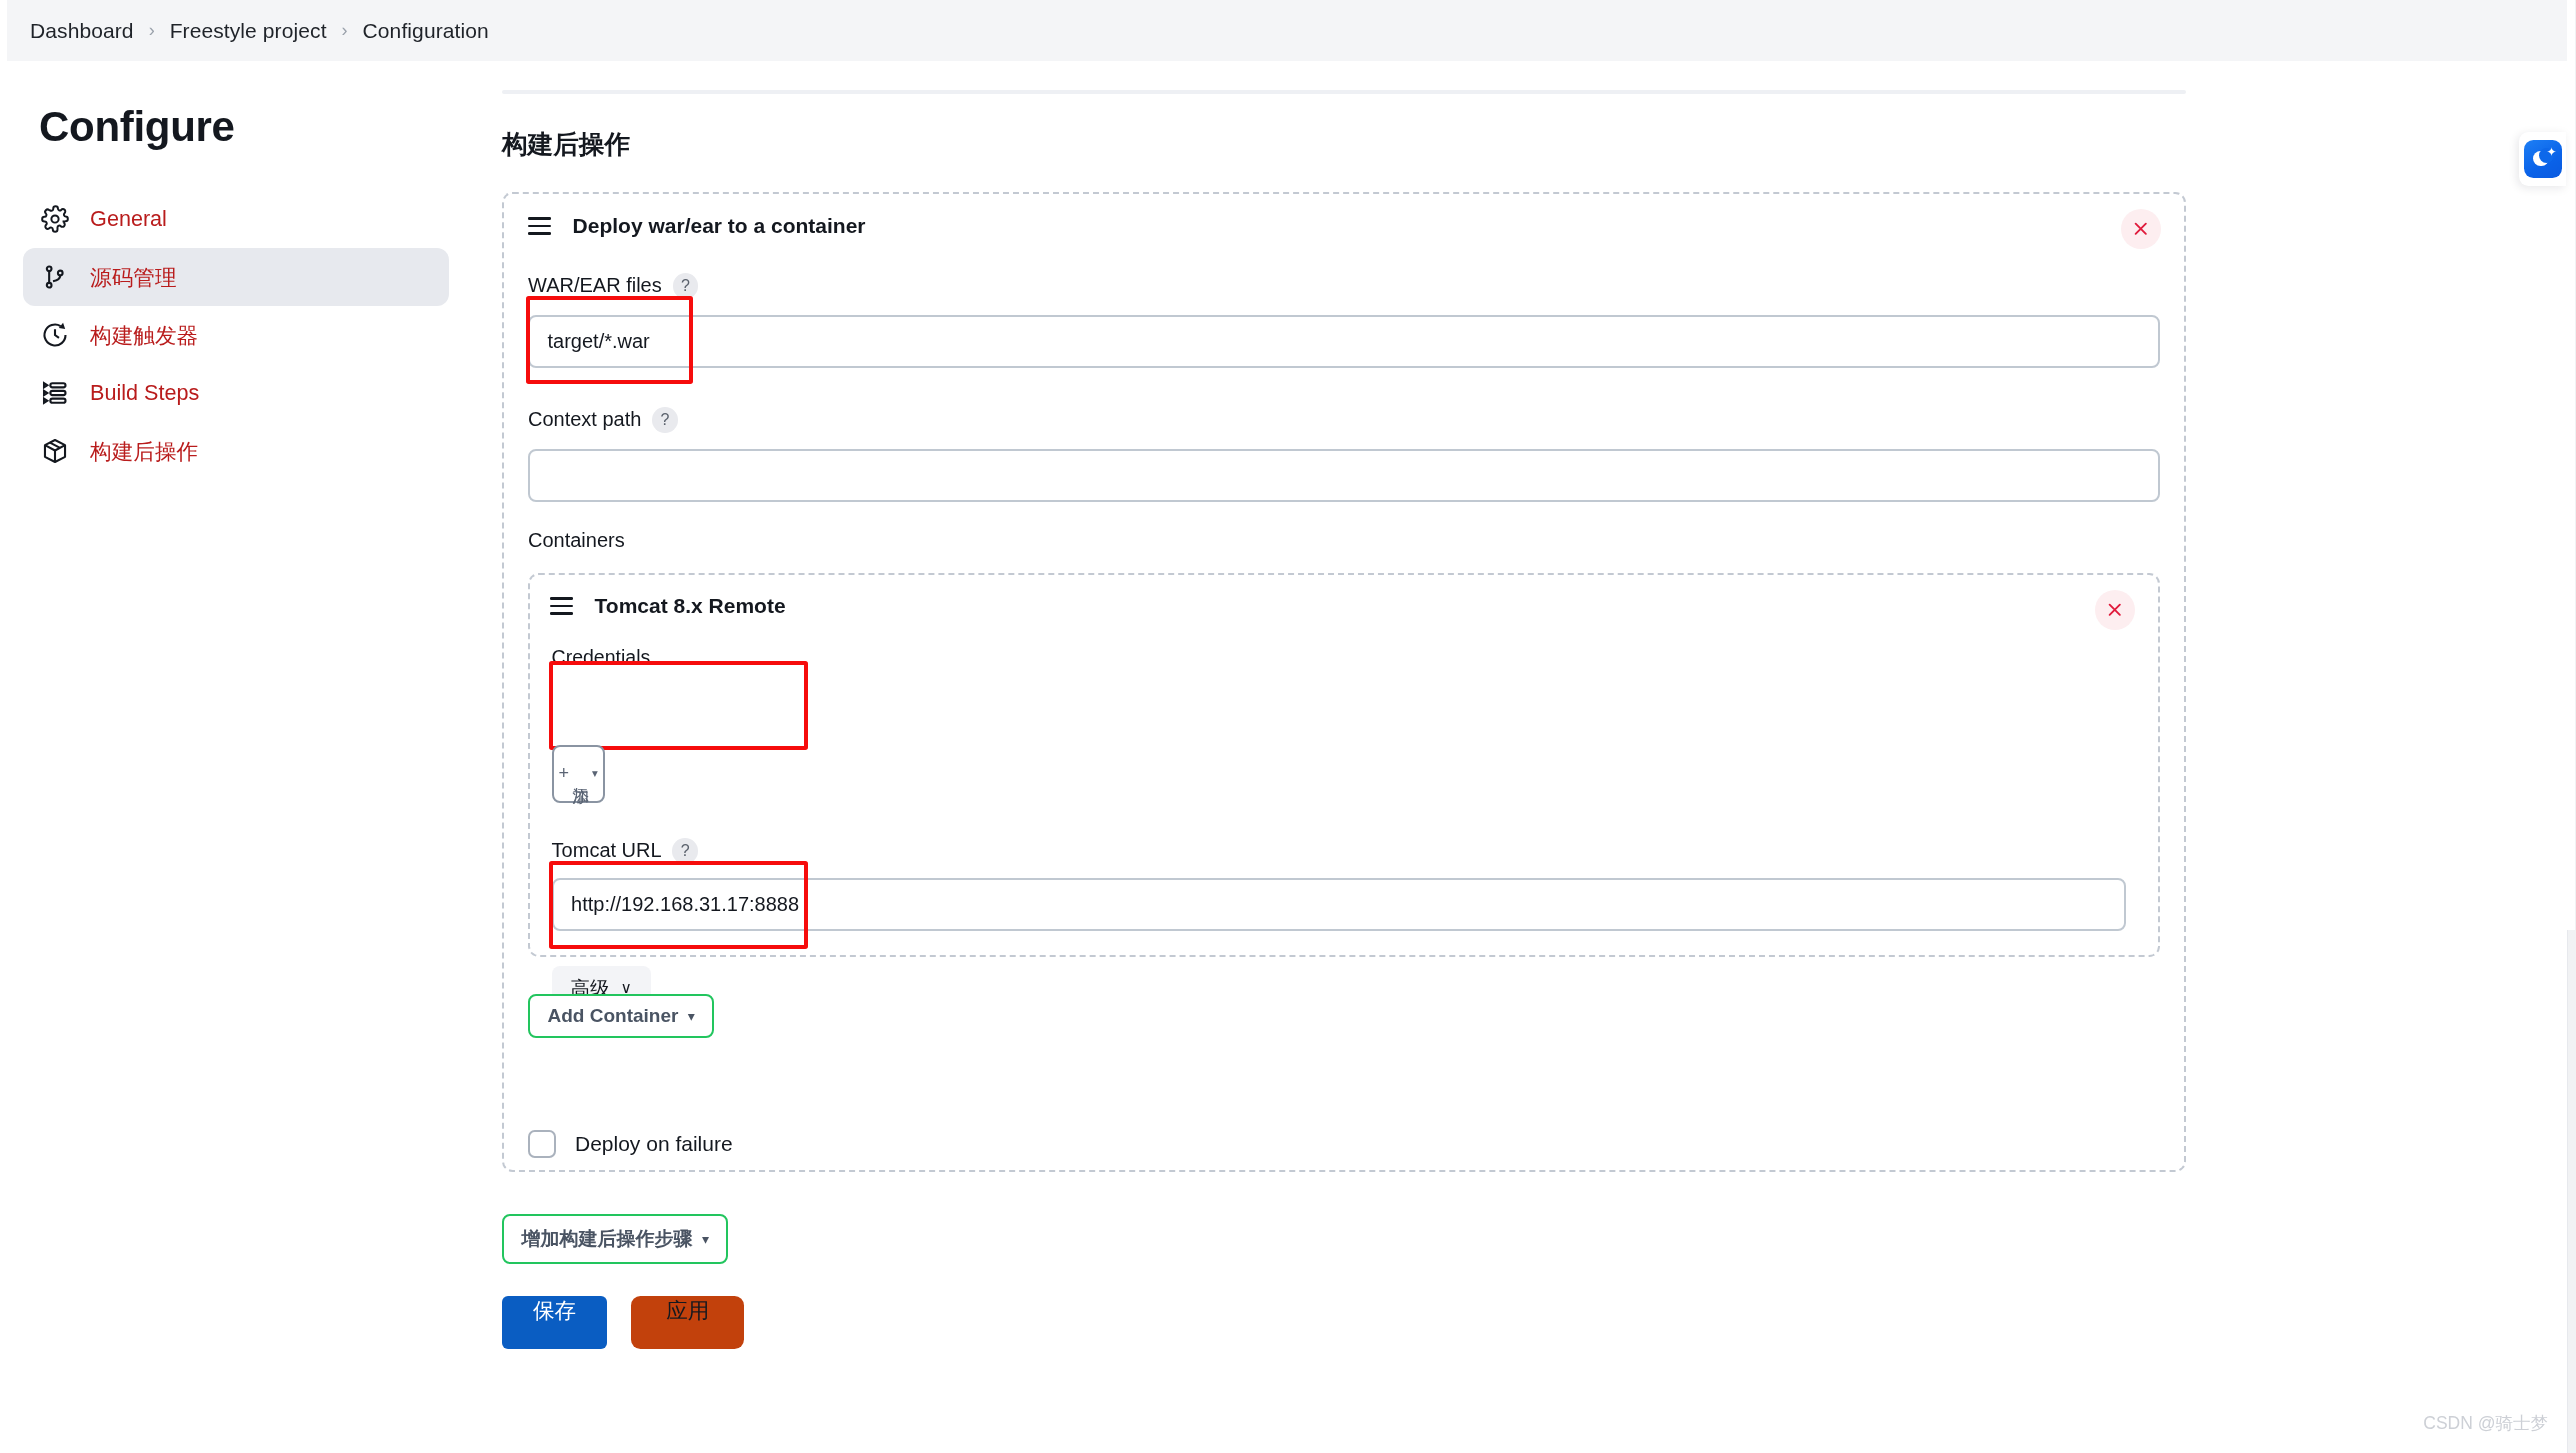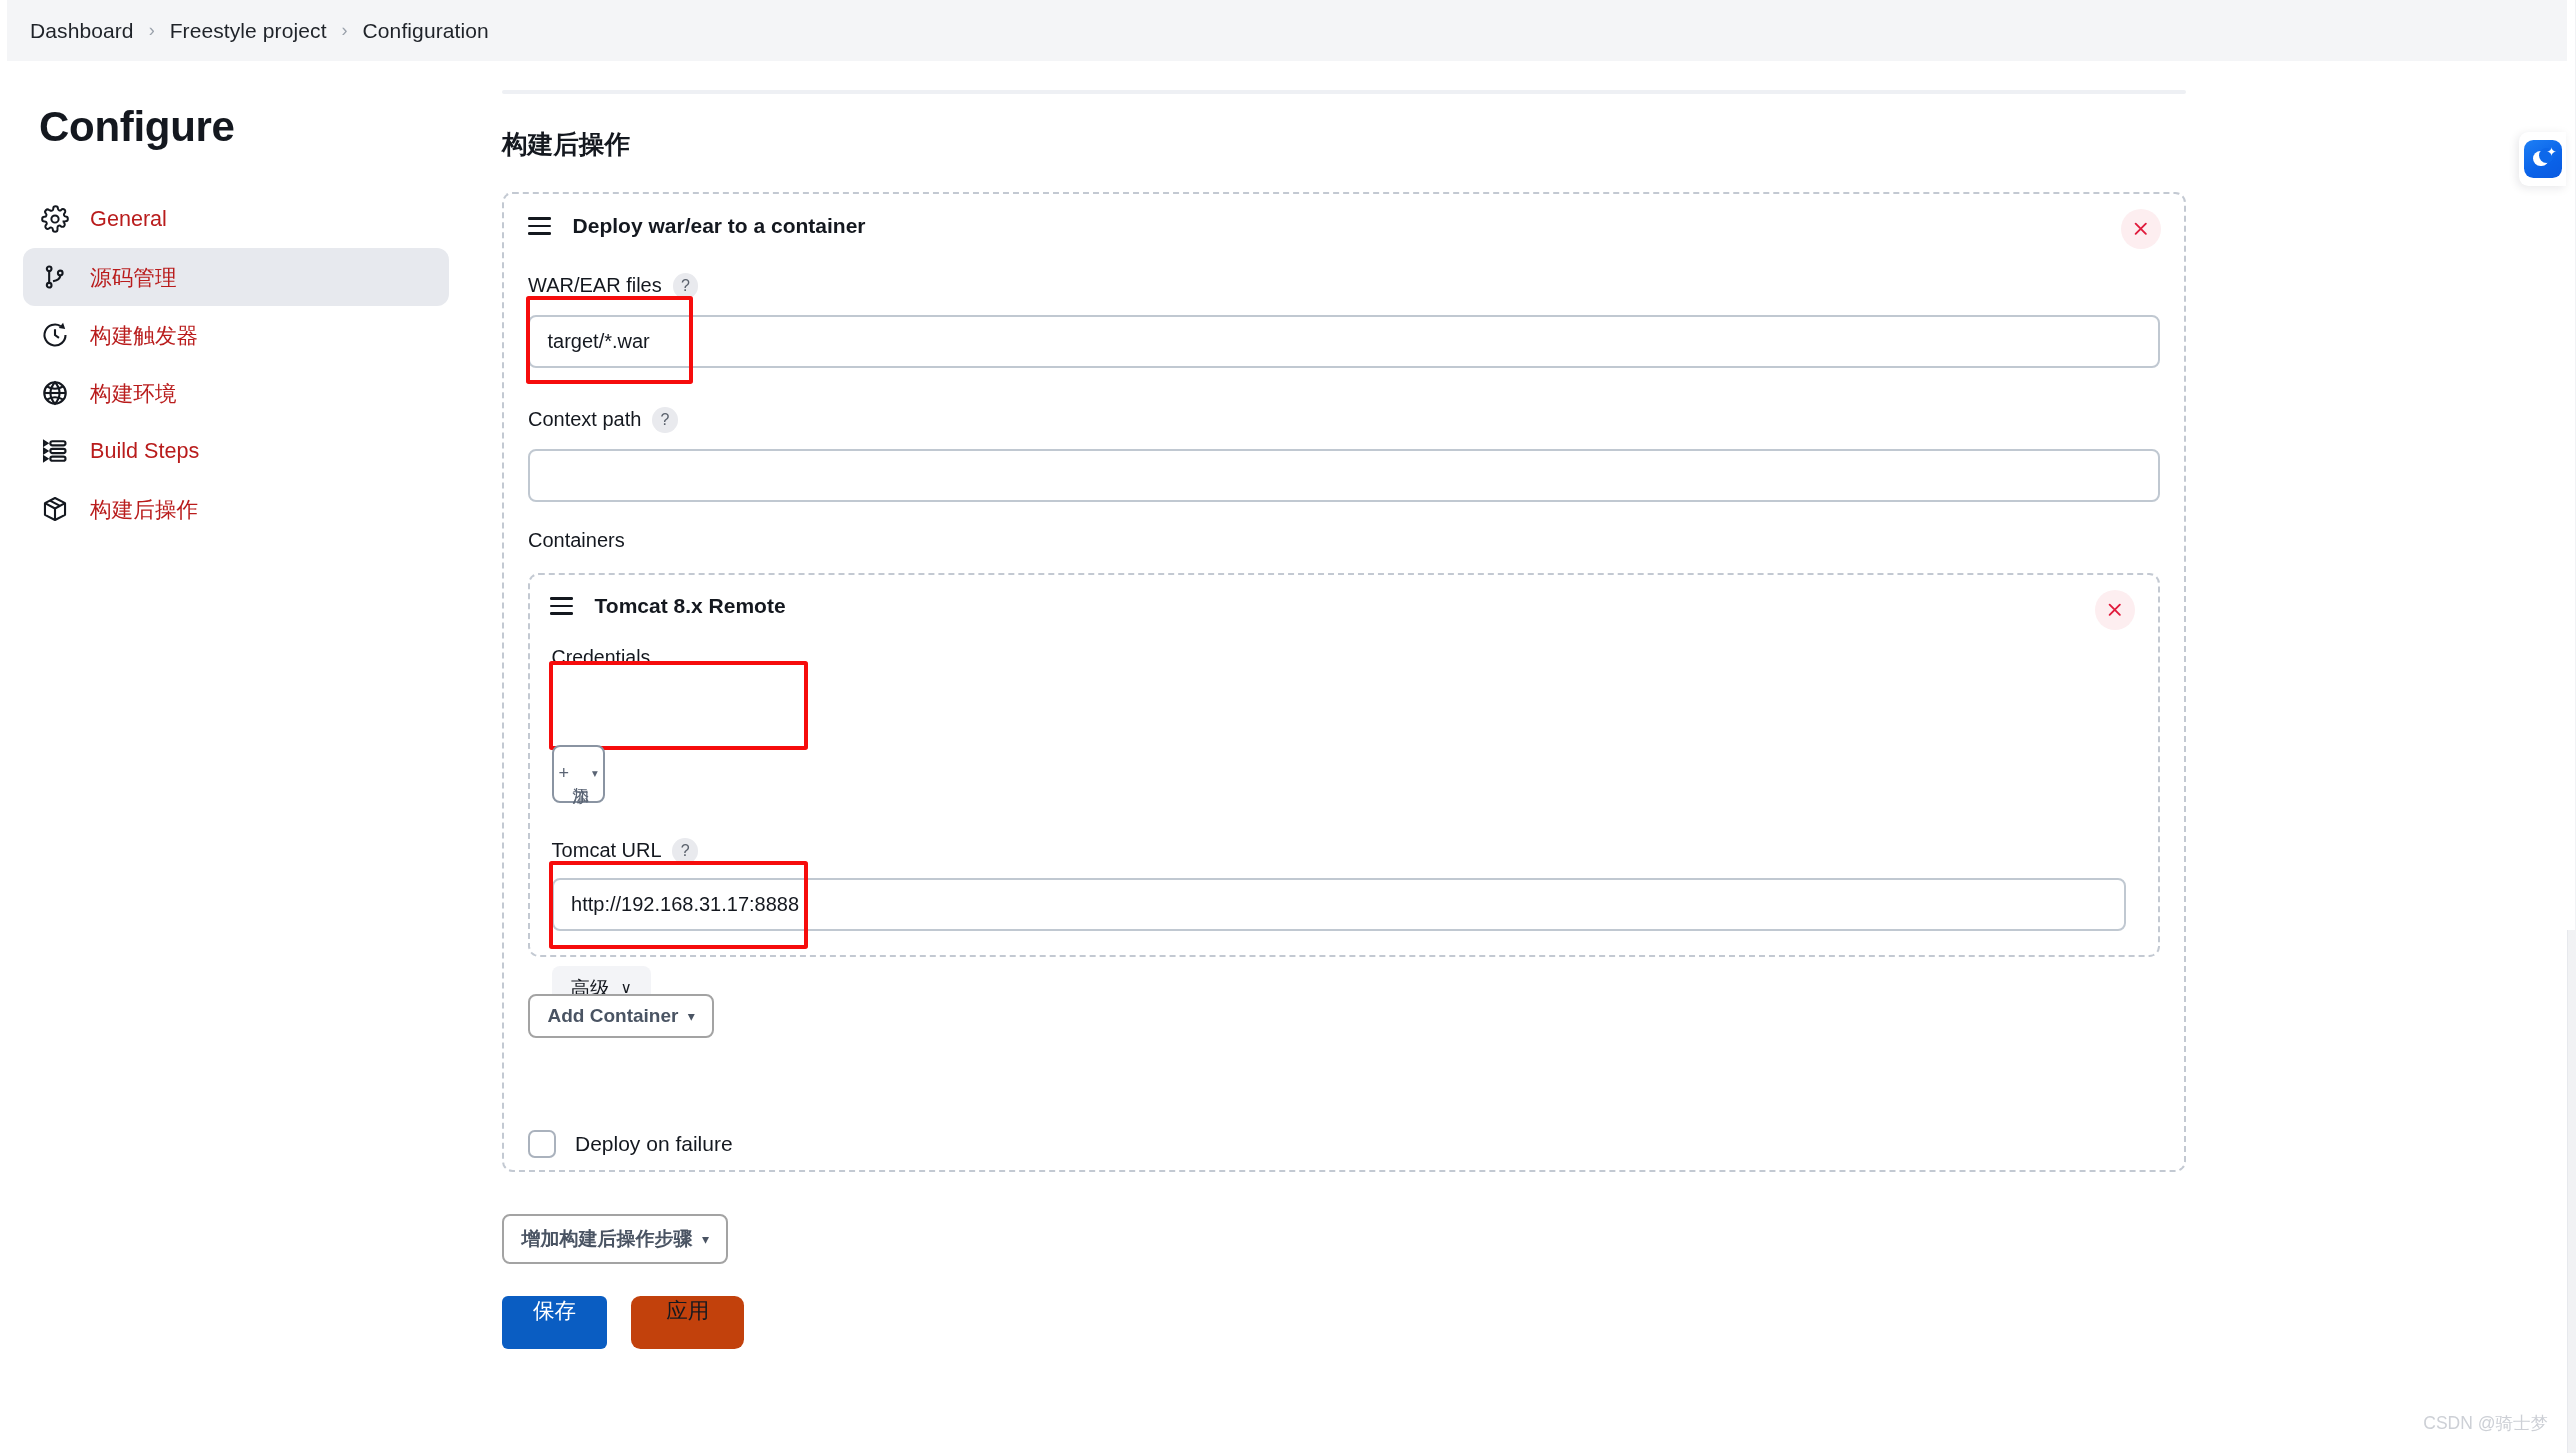"构建环境" div.nav-item { html: <div> <svg> <circle></circle> <path></path> <path></path> <path></path> <path></path> </svg> <span>构建环境</span> </div> -> none }
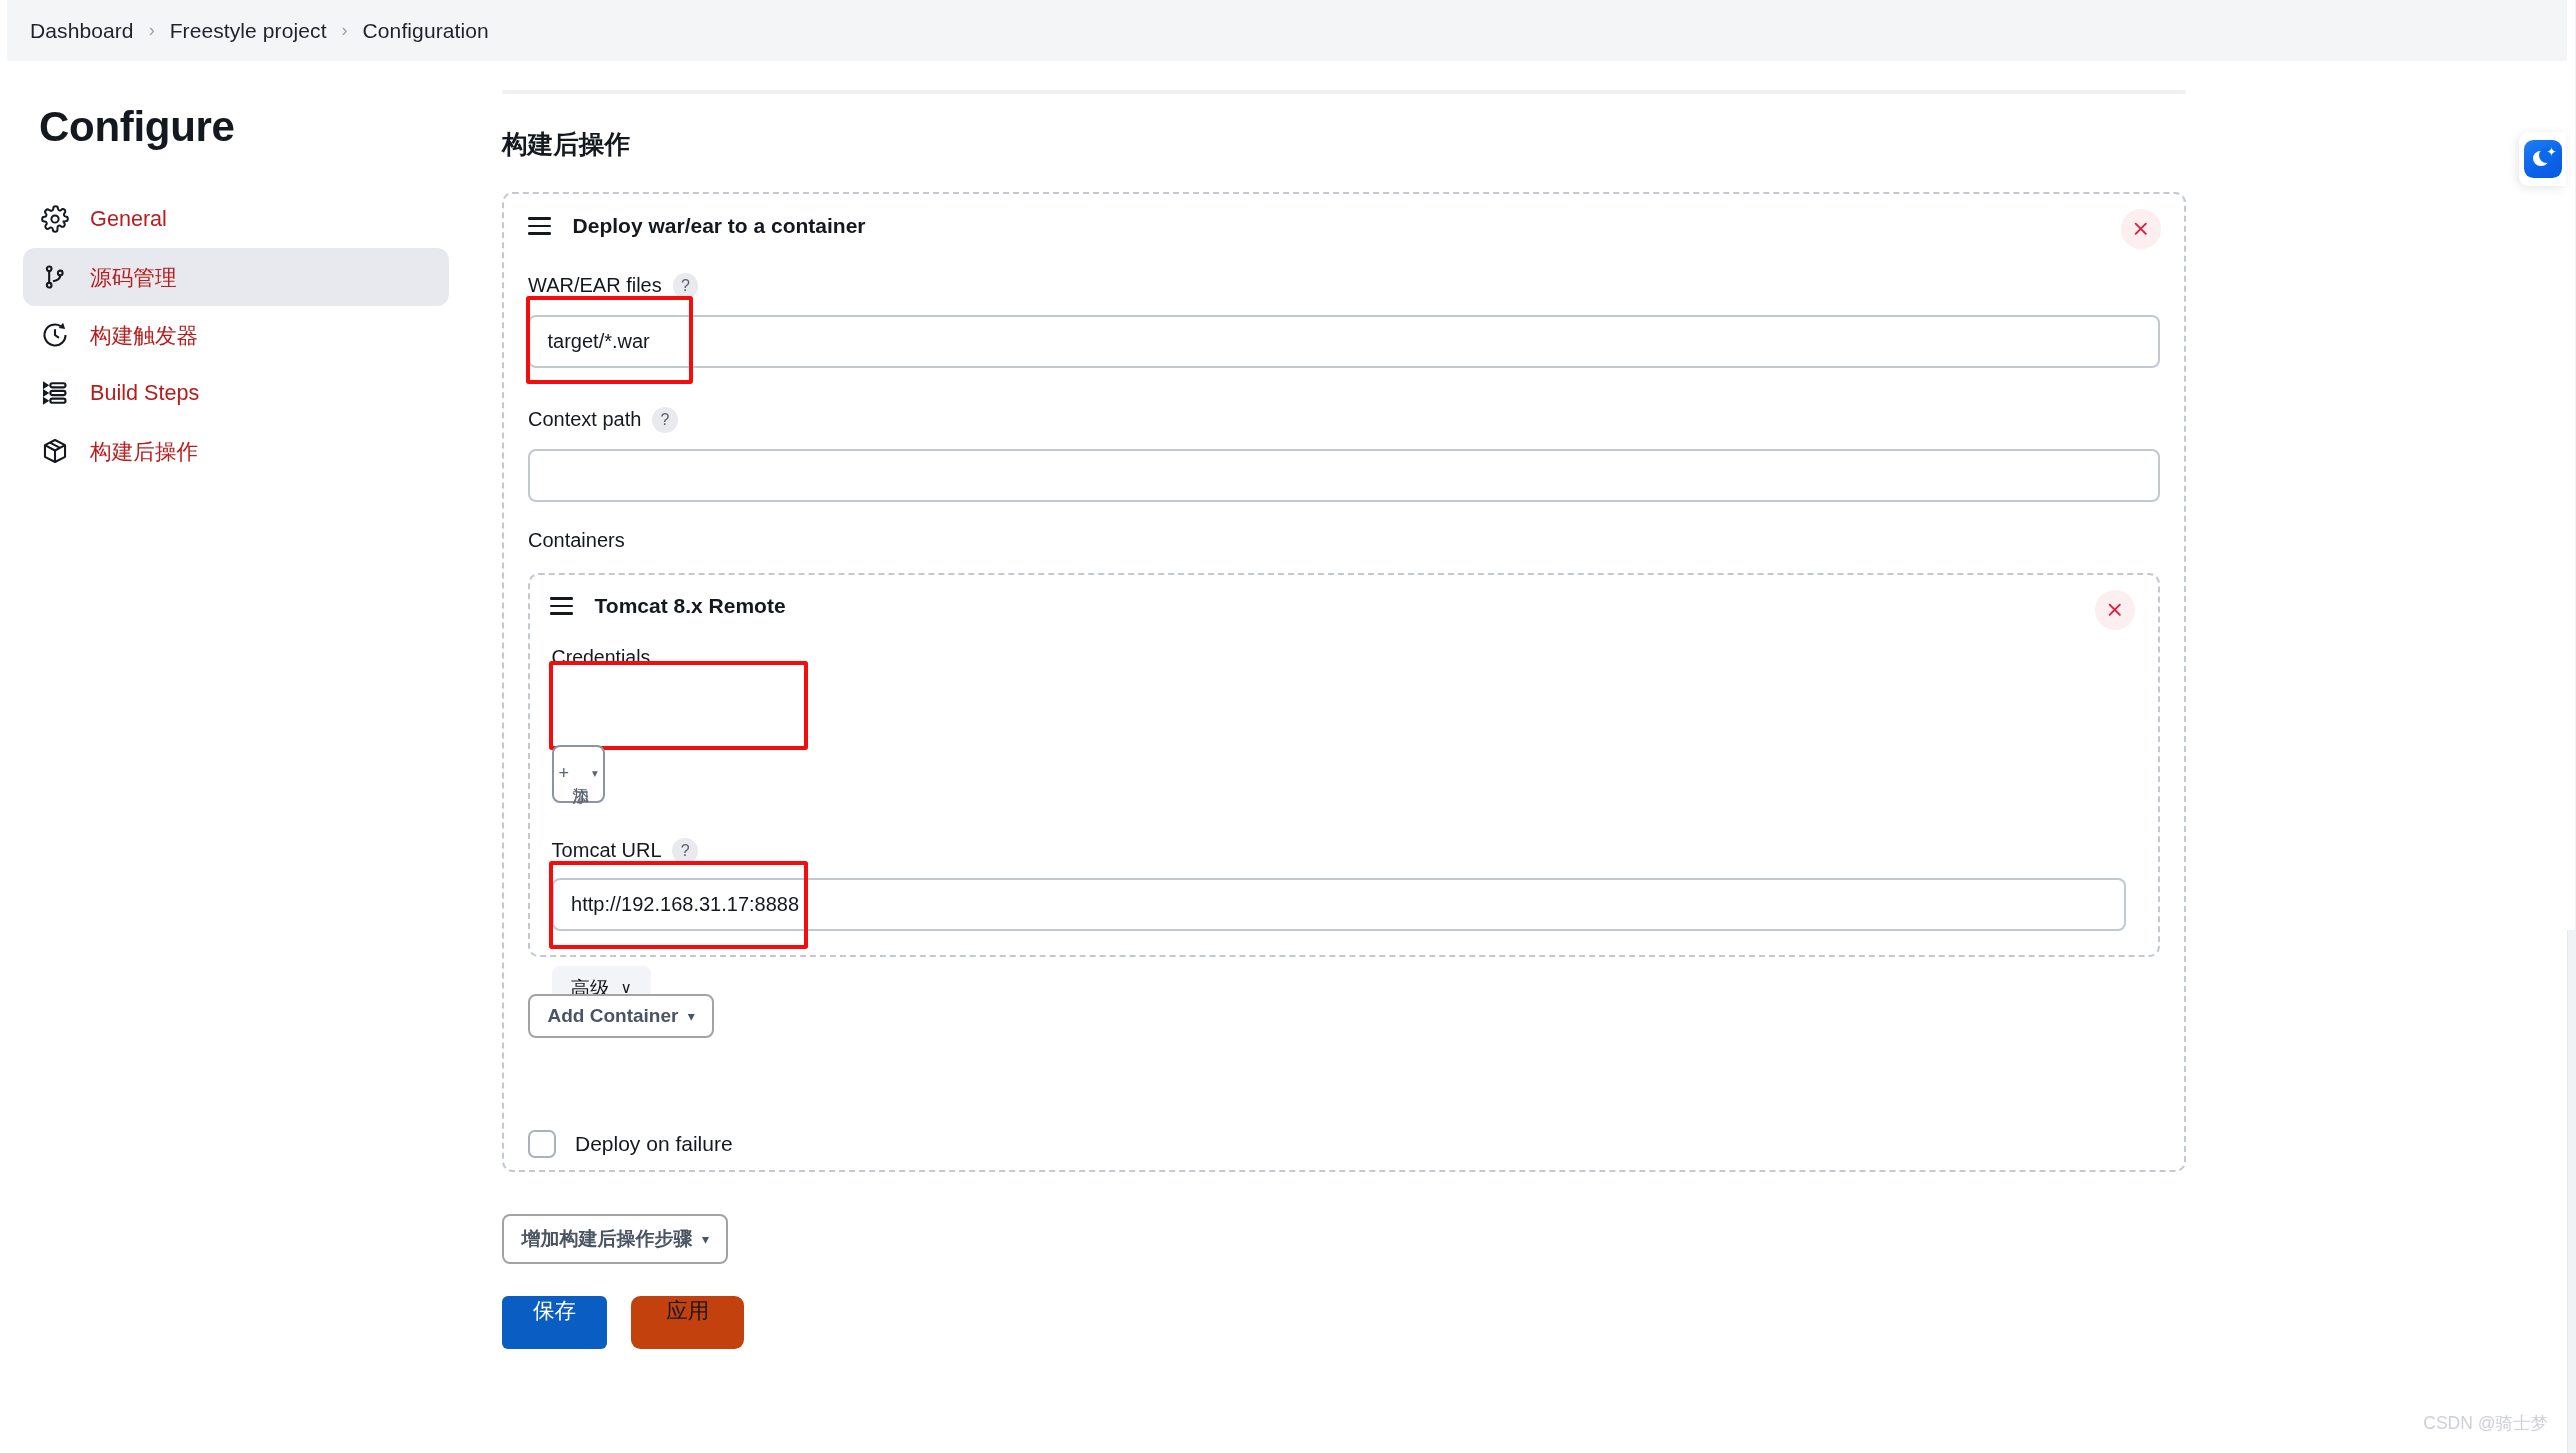"Add Container" .btn-outline { border: 2px solid #a3a3a3 -> 2px solid #22c55e }
